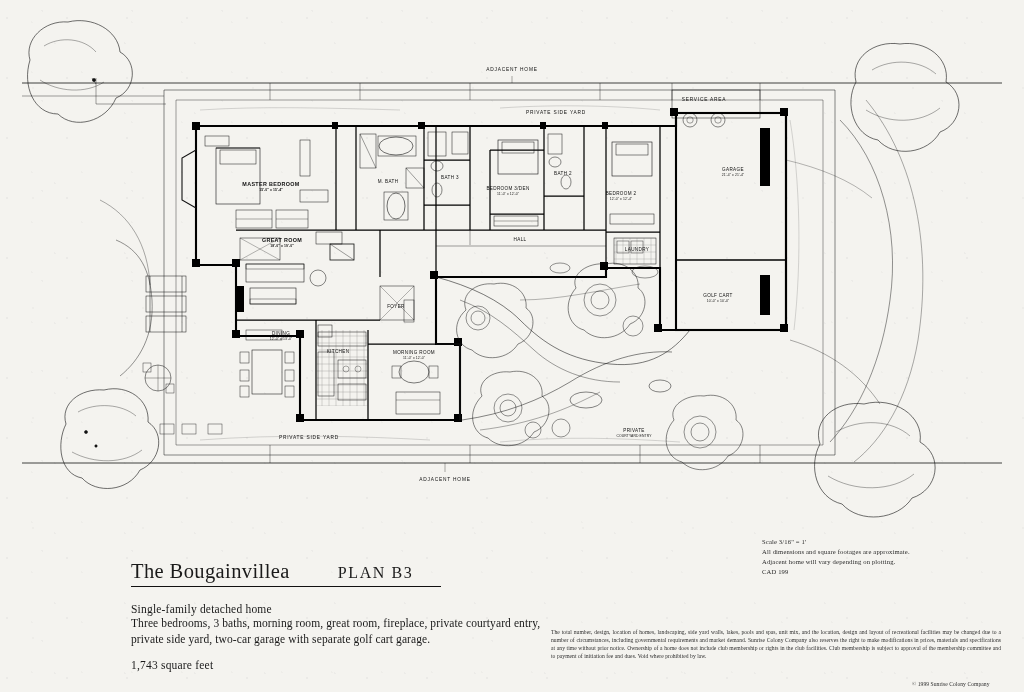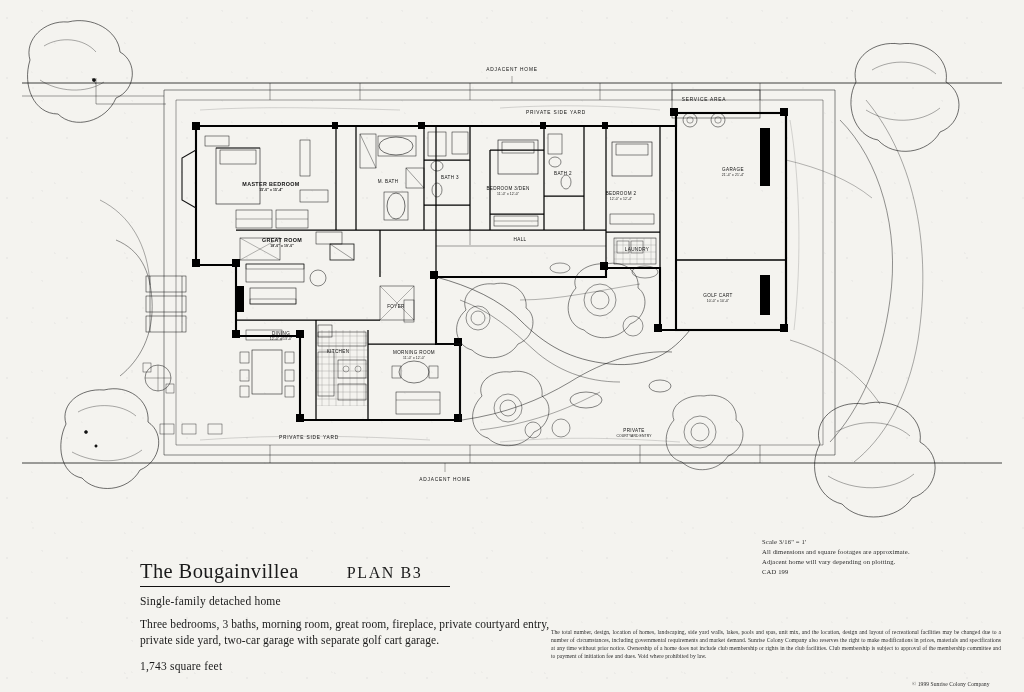"The Bougainvillea" .title-block { left: 140px -> 131px }
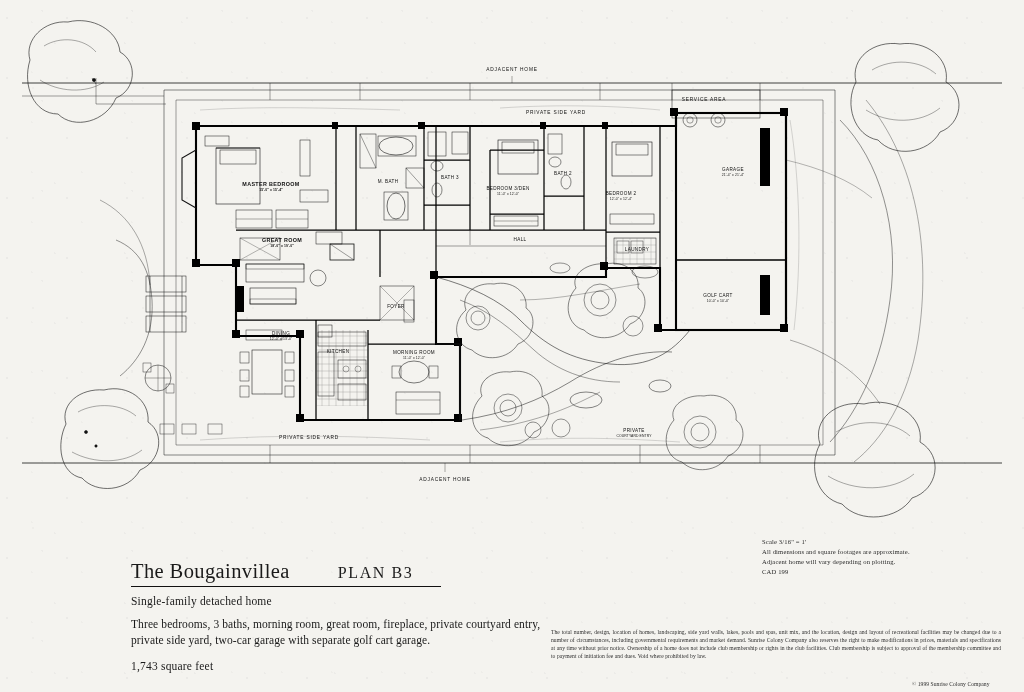"Single-family detached home" .subtitle { margin-top: 8px -> 16px }
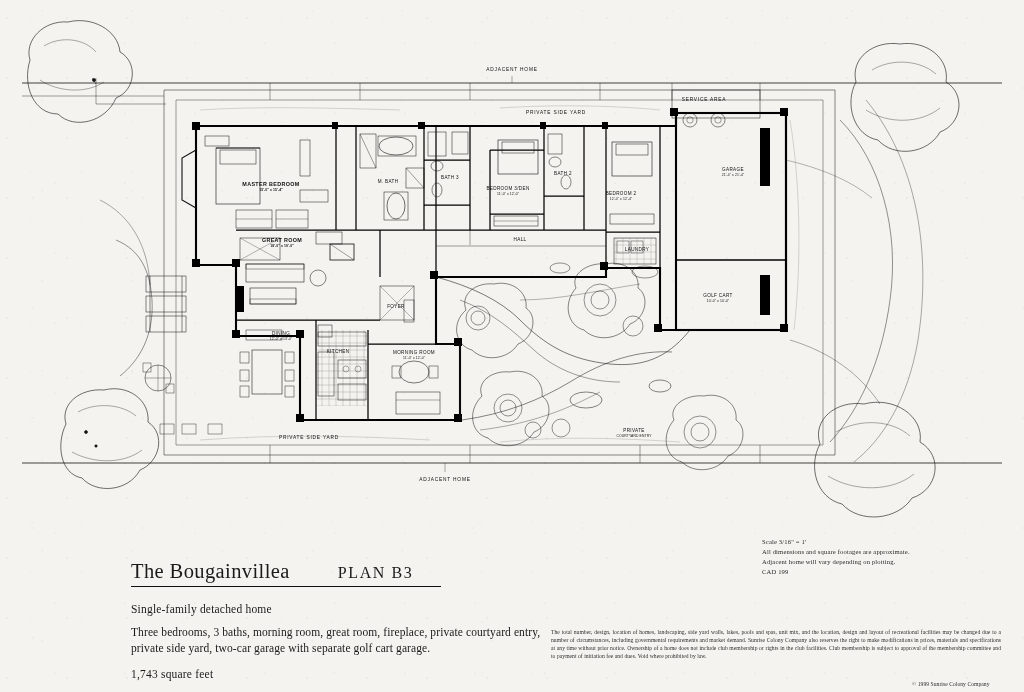"Three bedrooms, 3 baths, morning" .desc { margin-top: 9px -> none }
